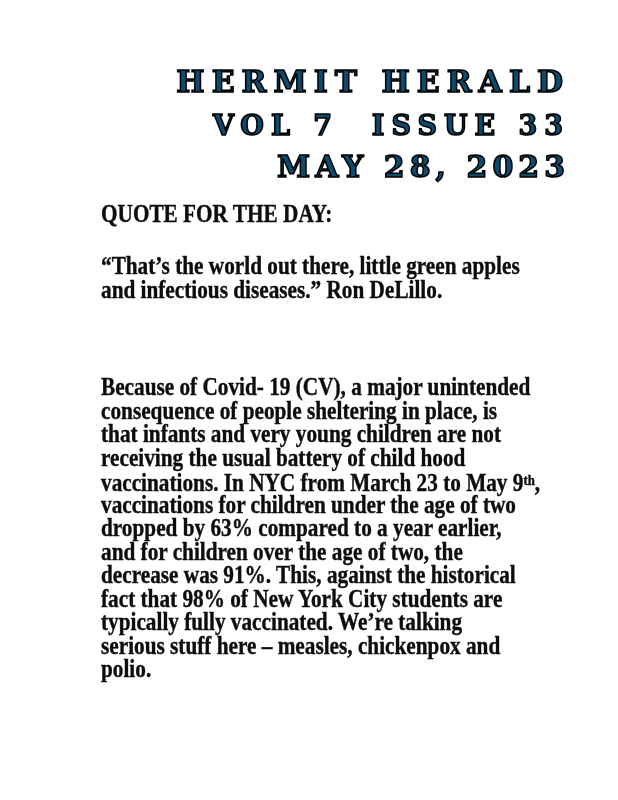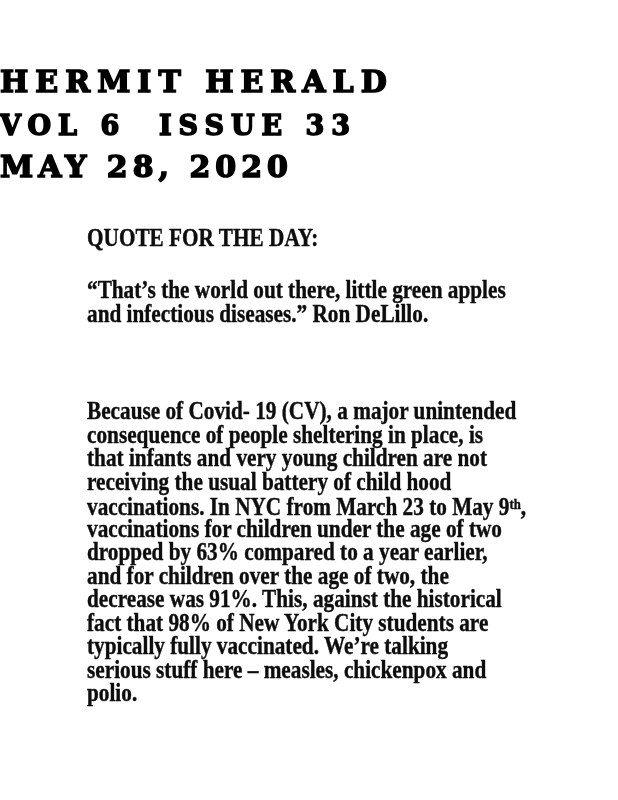"HERMIT HERALD" .masthead { color: #000000 -> #0c4a6e; text-align: left -> right }
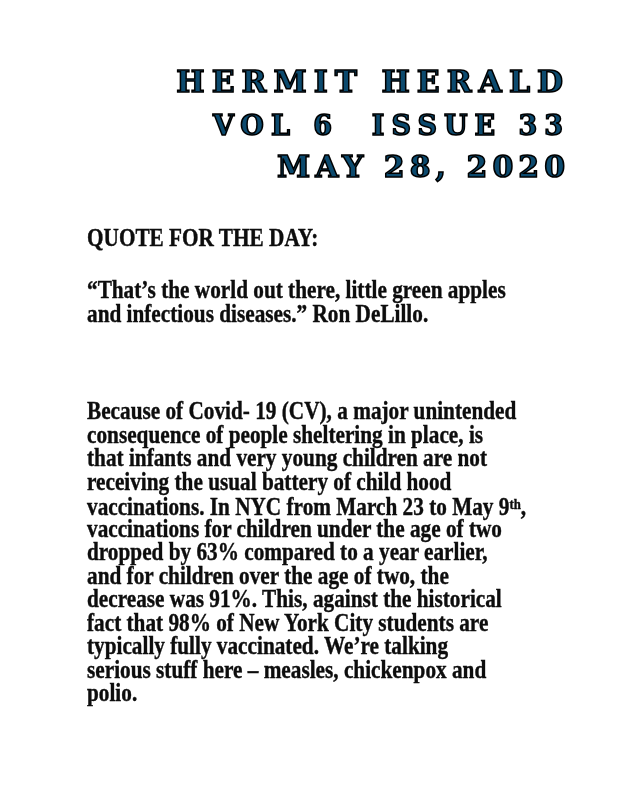"VOL 6 ISSUE 33" div.m-line { text: 6 -> 7 }
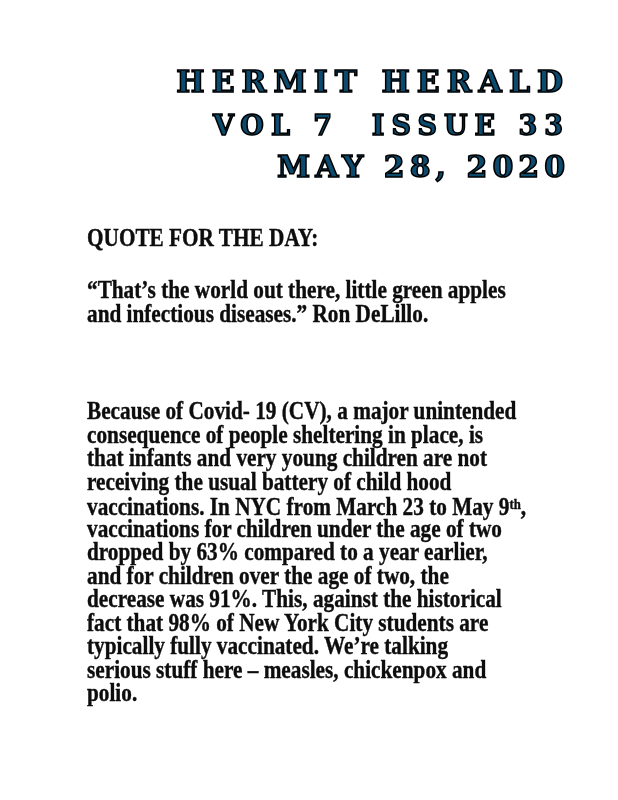"MAY 28, 2020" div.m-line { text: 2020 -> 2023 }
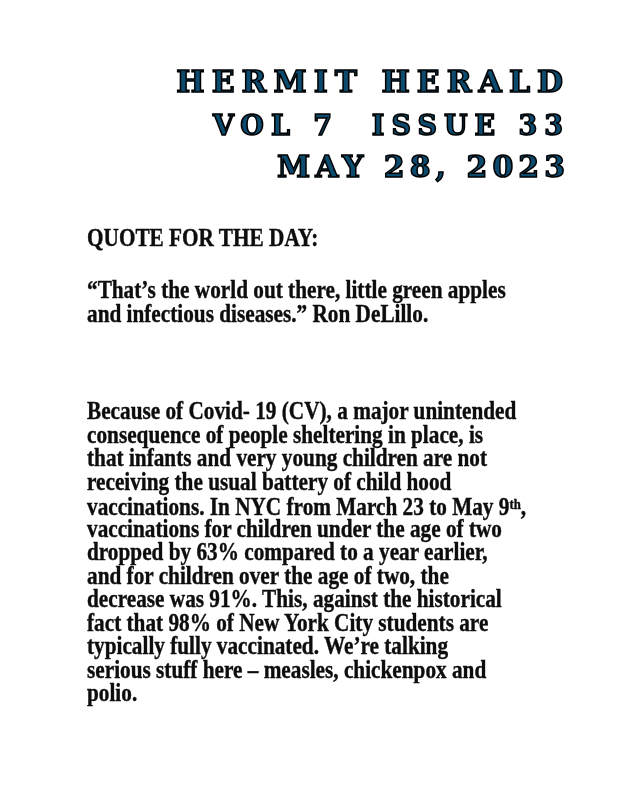"QUOTE FOR THE DAY:" .block { left: 87px -> 101px; margin-top: 24px -> none }
